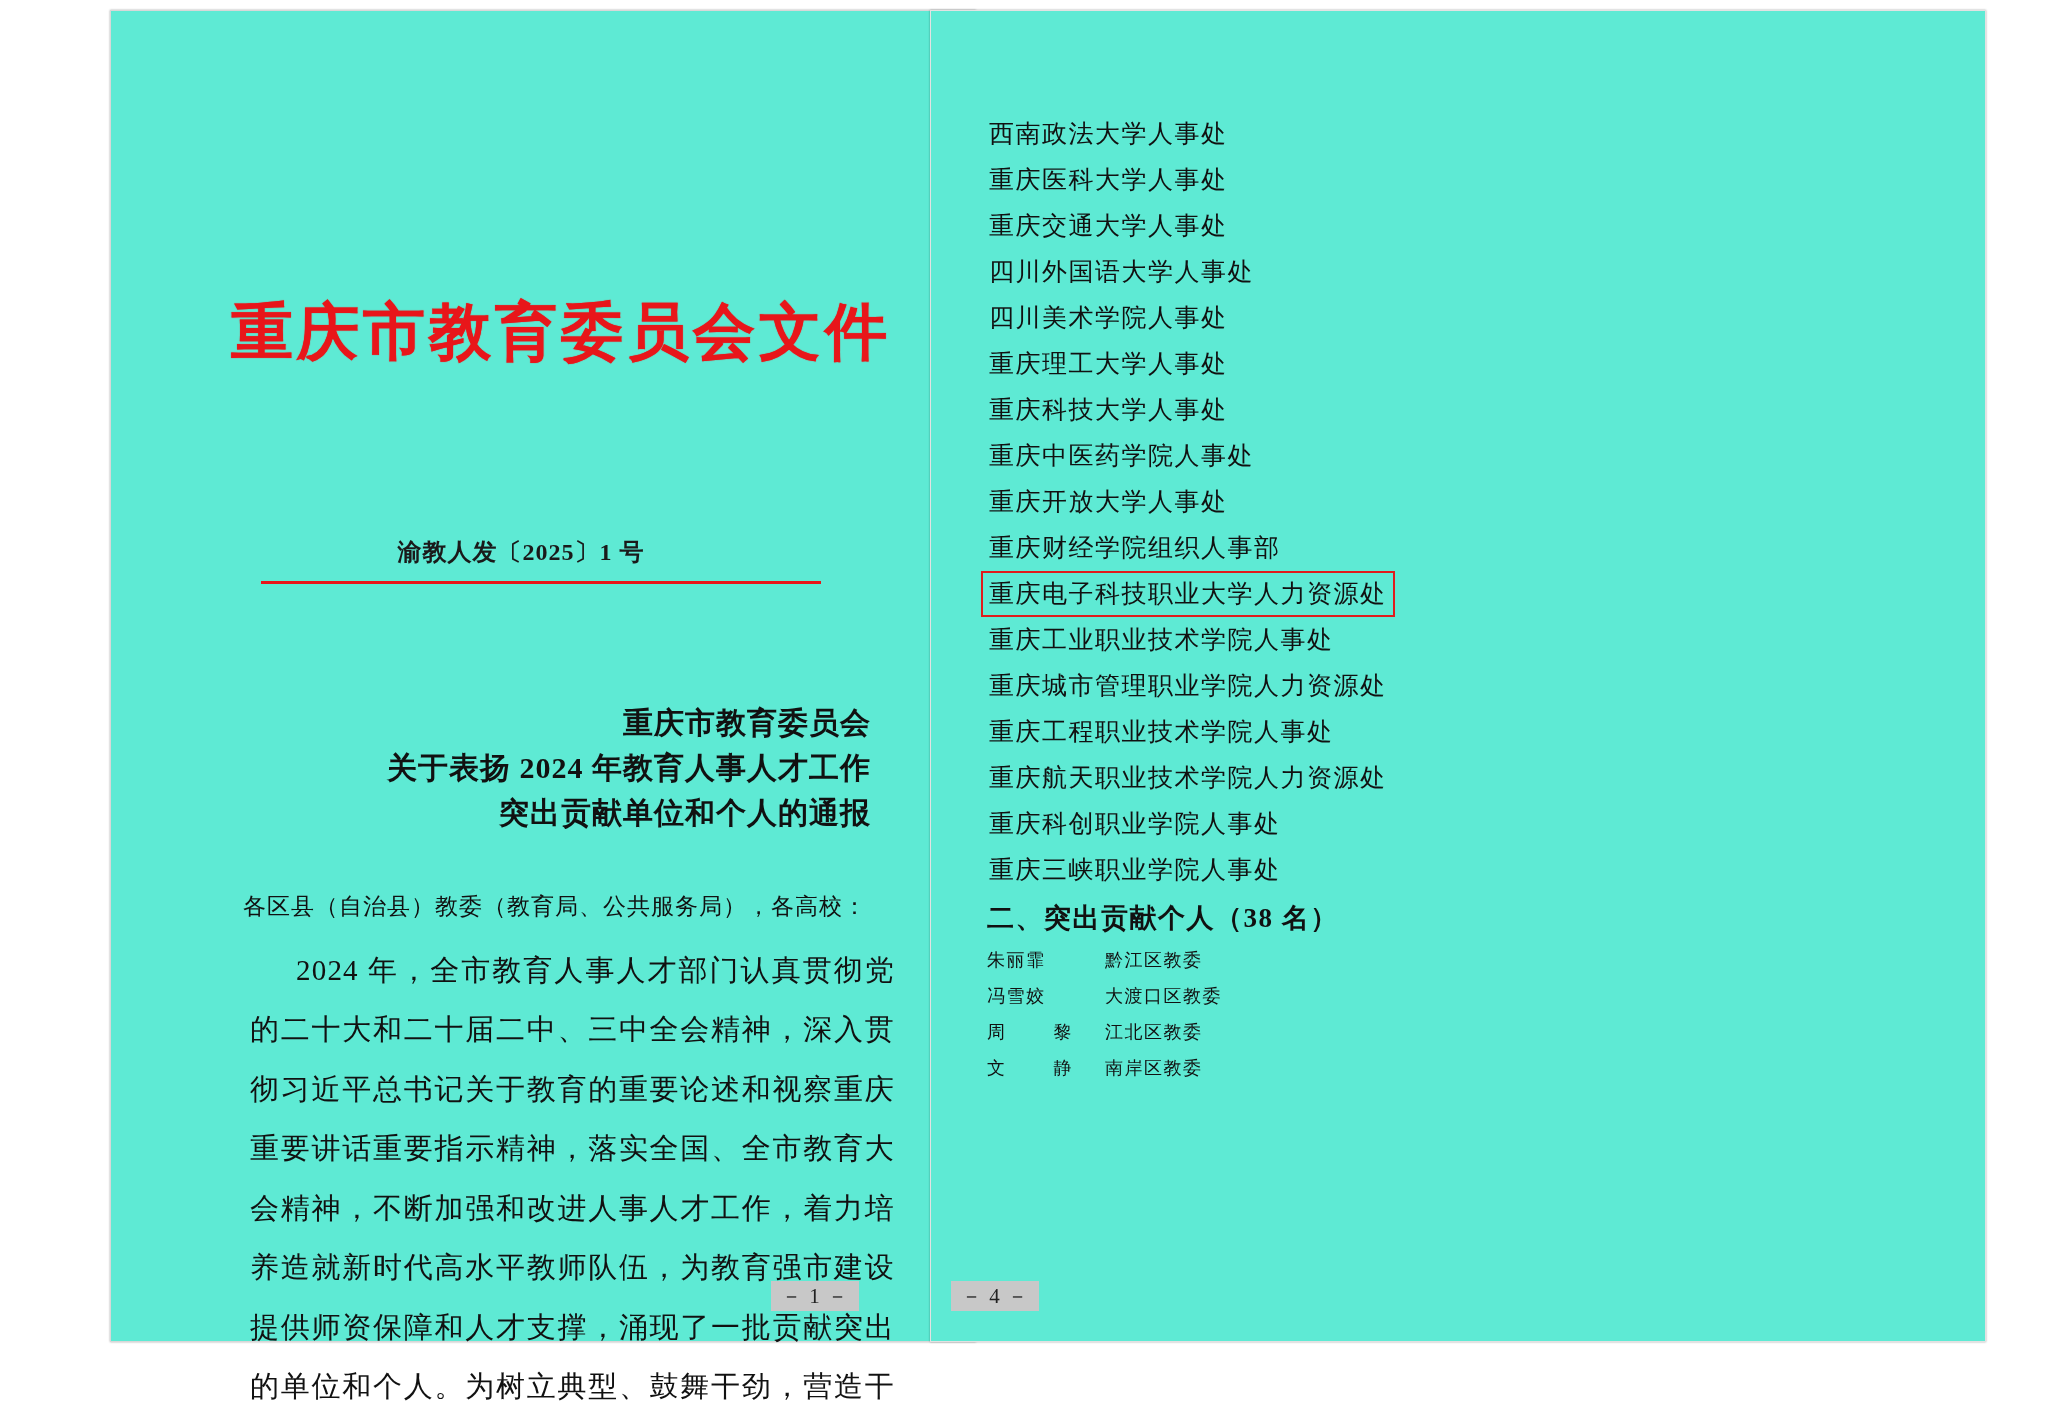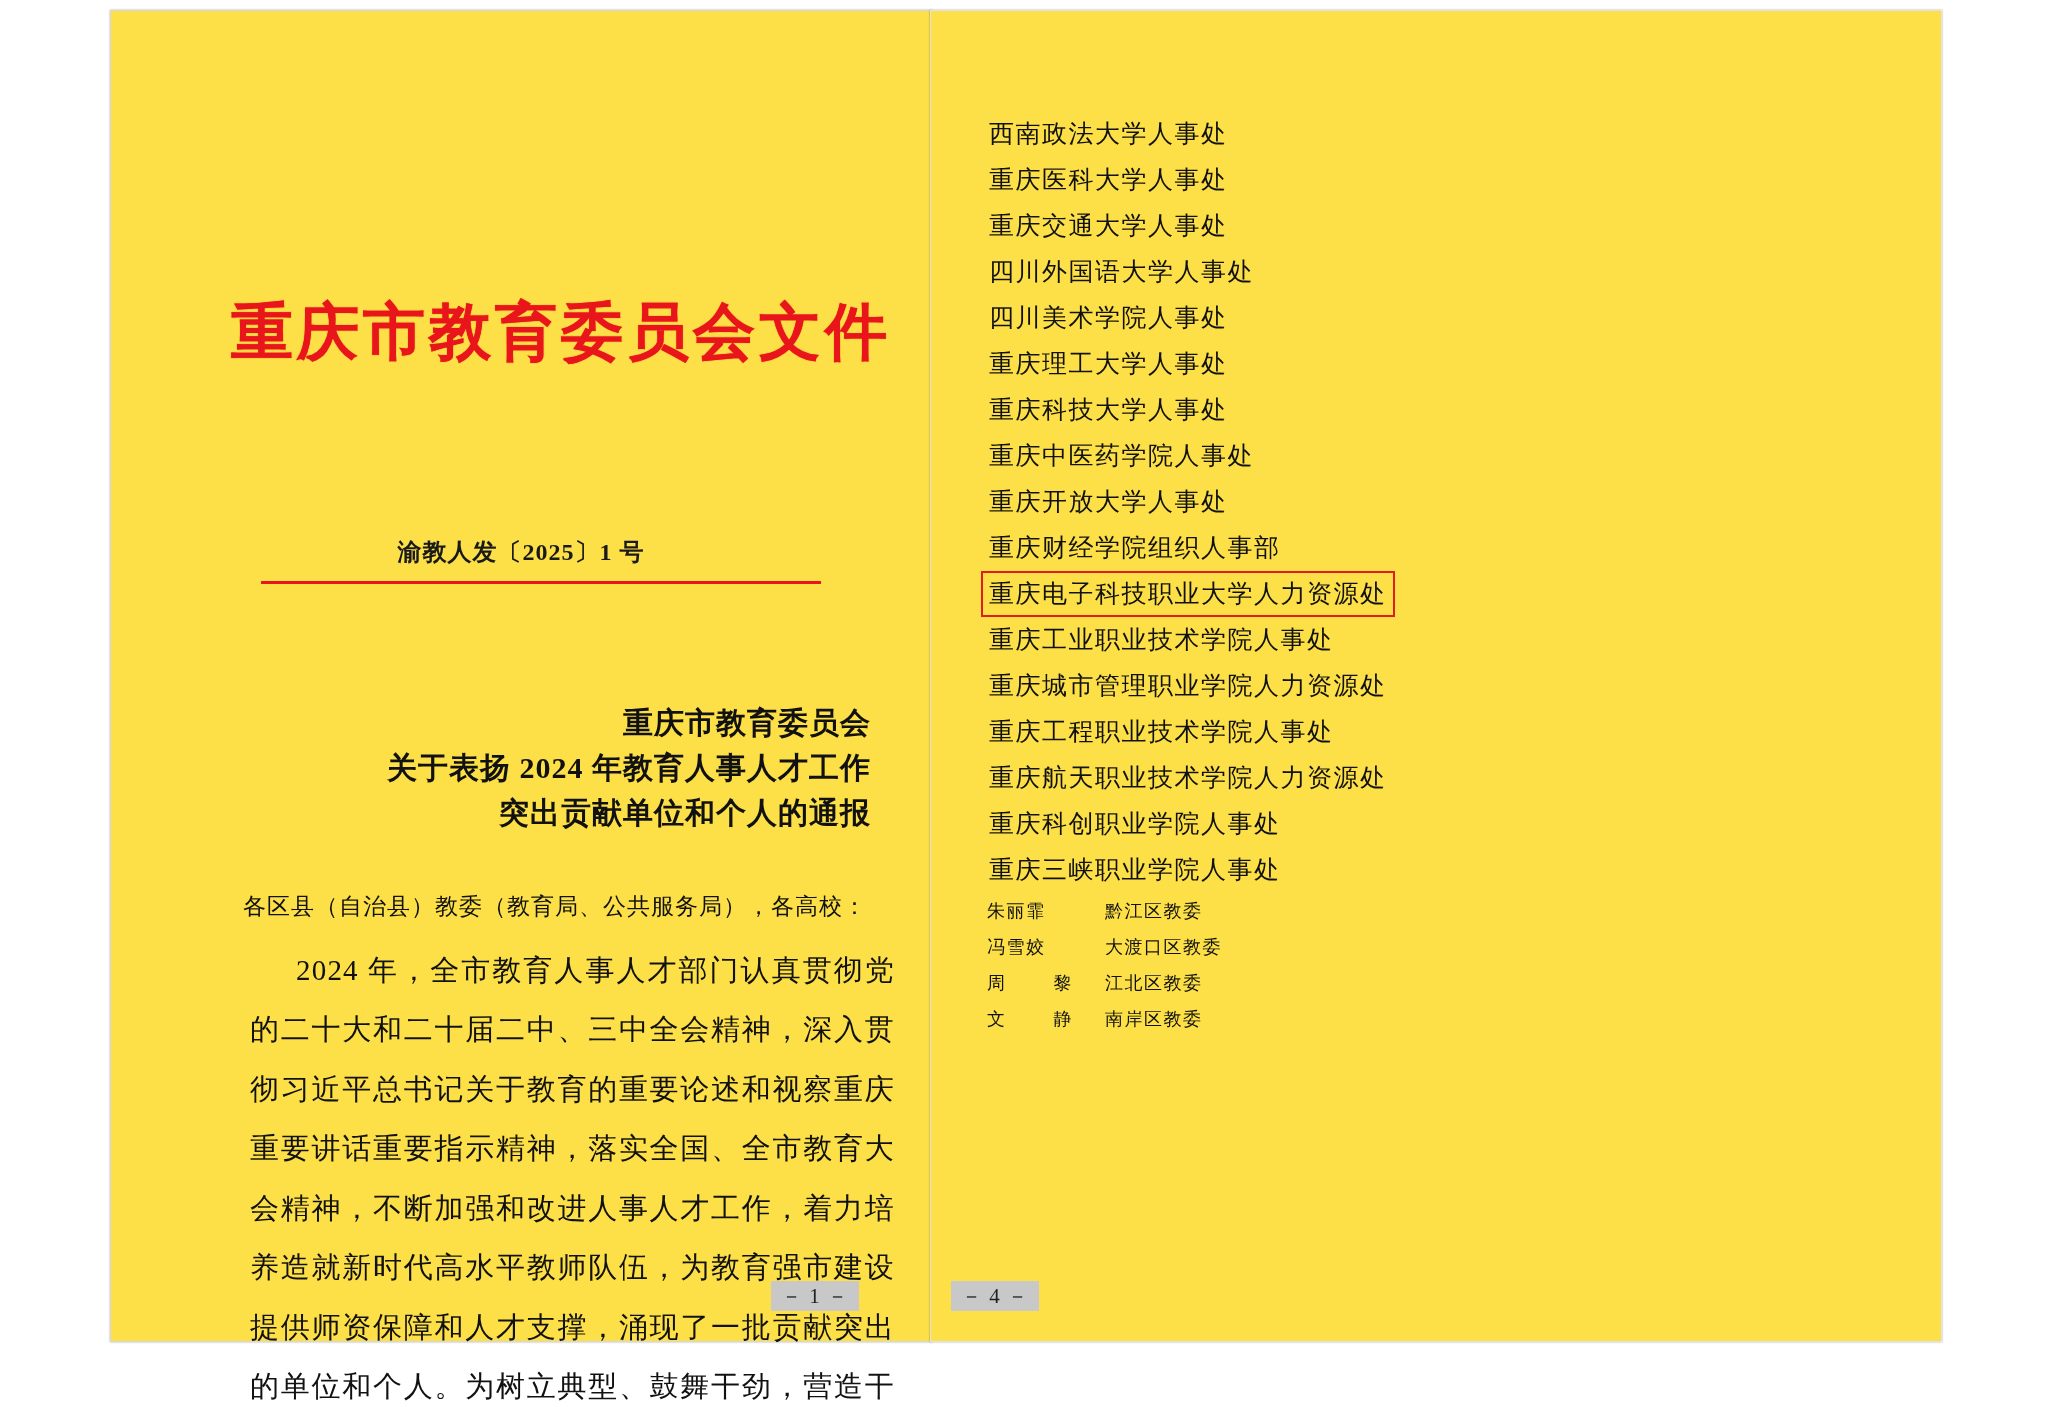"西南政法大学人事处" .sheet { background: #fde047 -> #5eead4; padding-left: none -> 44px }
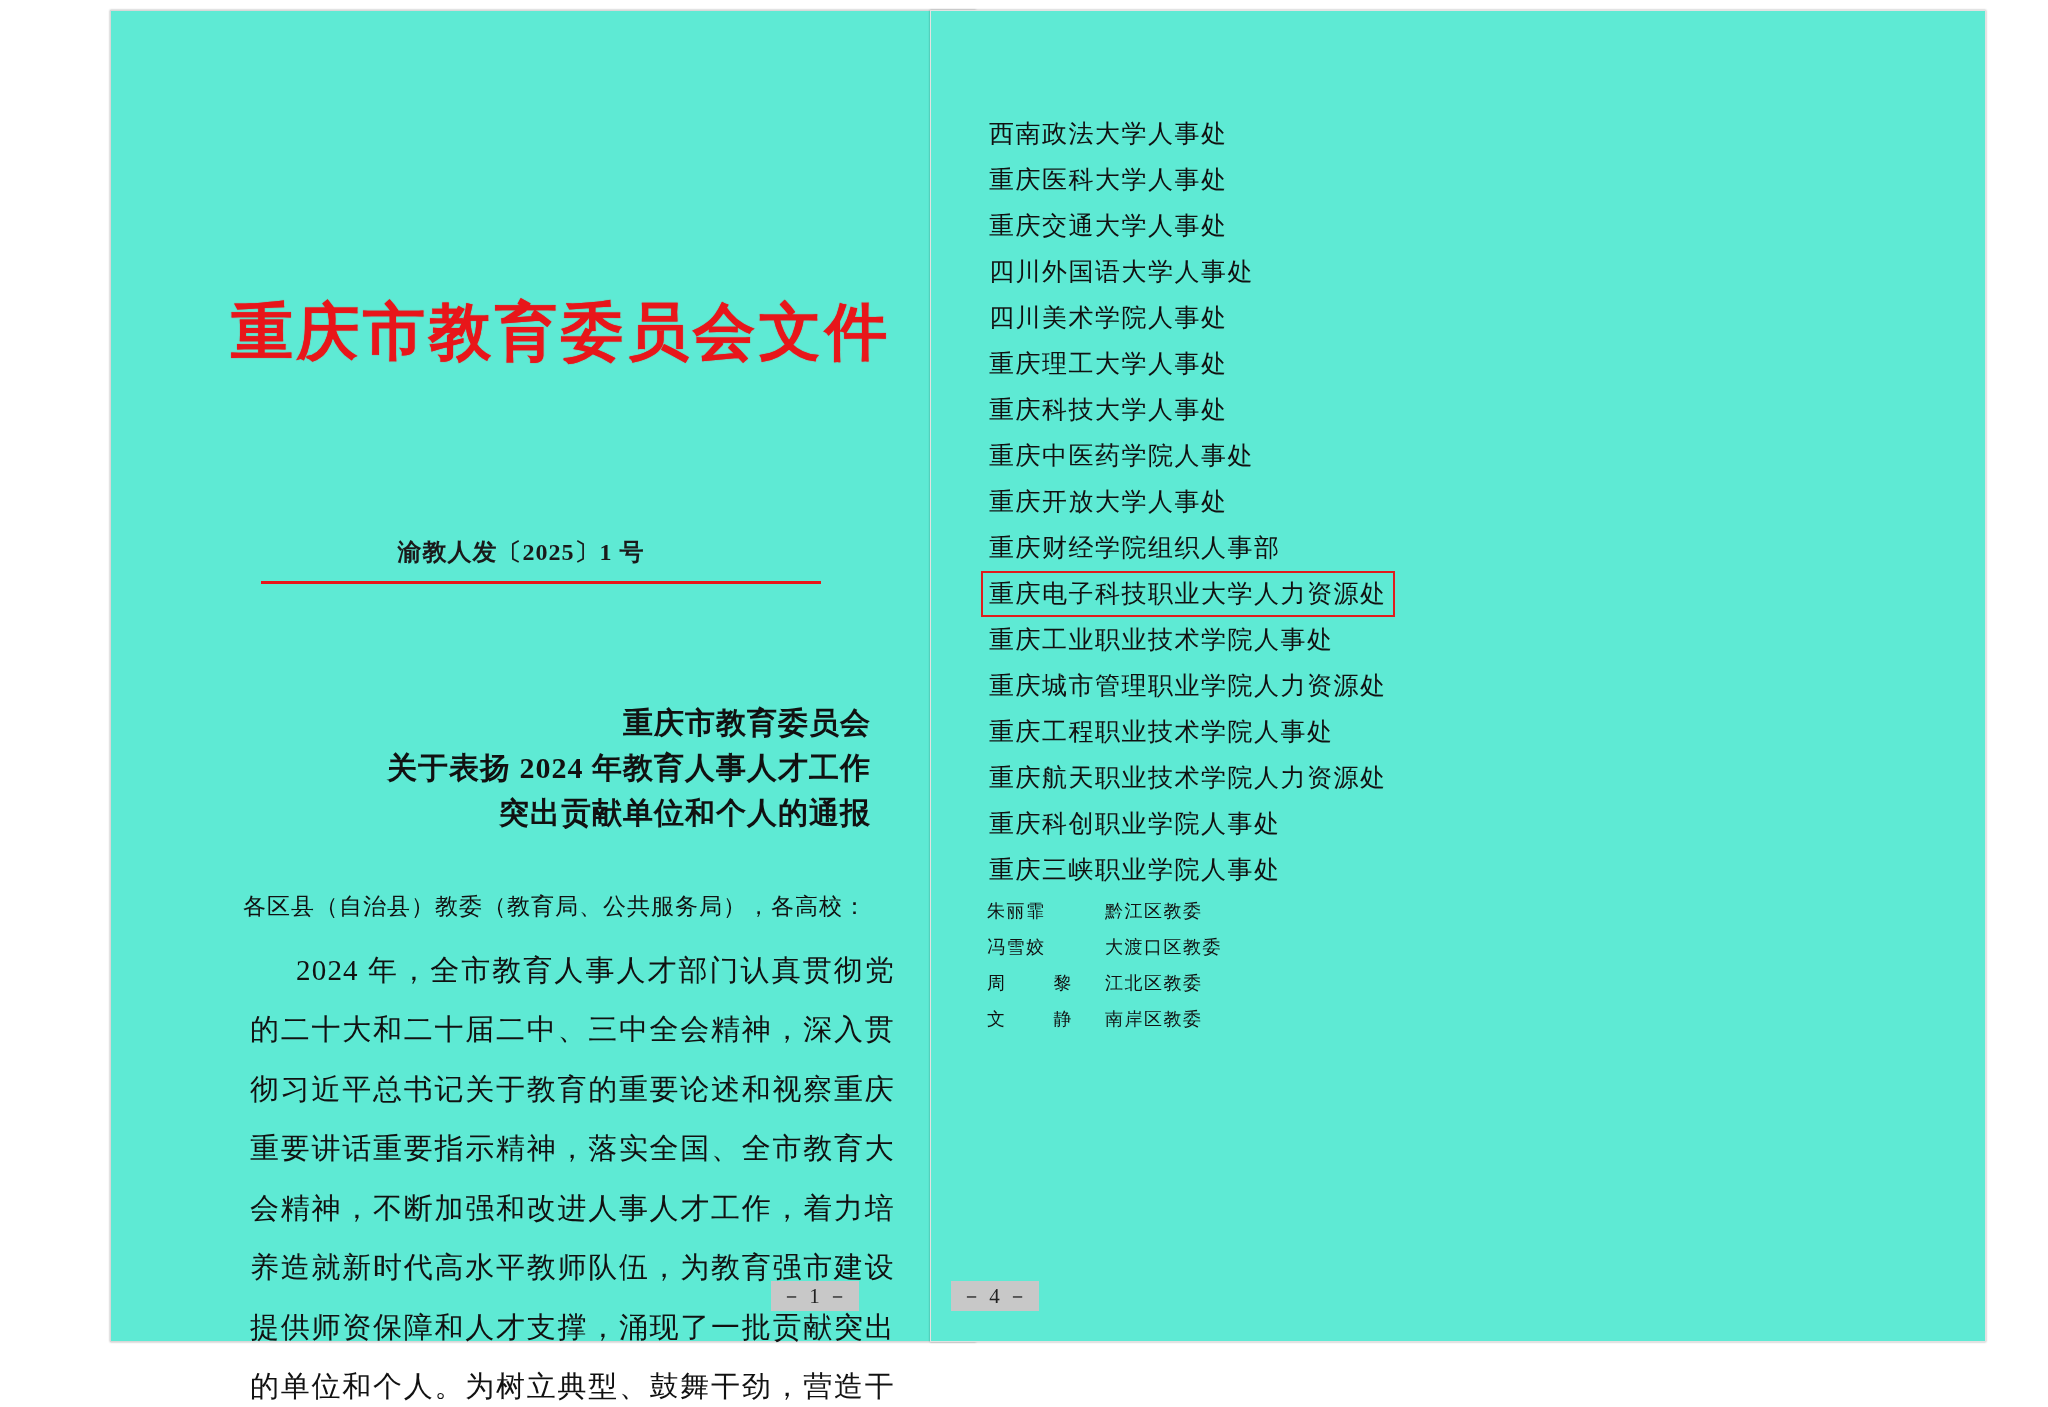"二、突出贡献个人（38 名）" div.section-heading { html: none -> <div>二、突出贡献个人（38 名）</div> }
